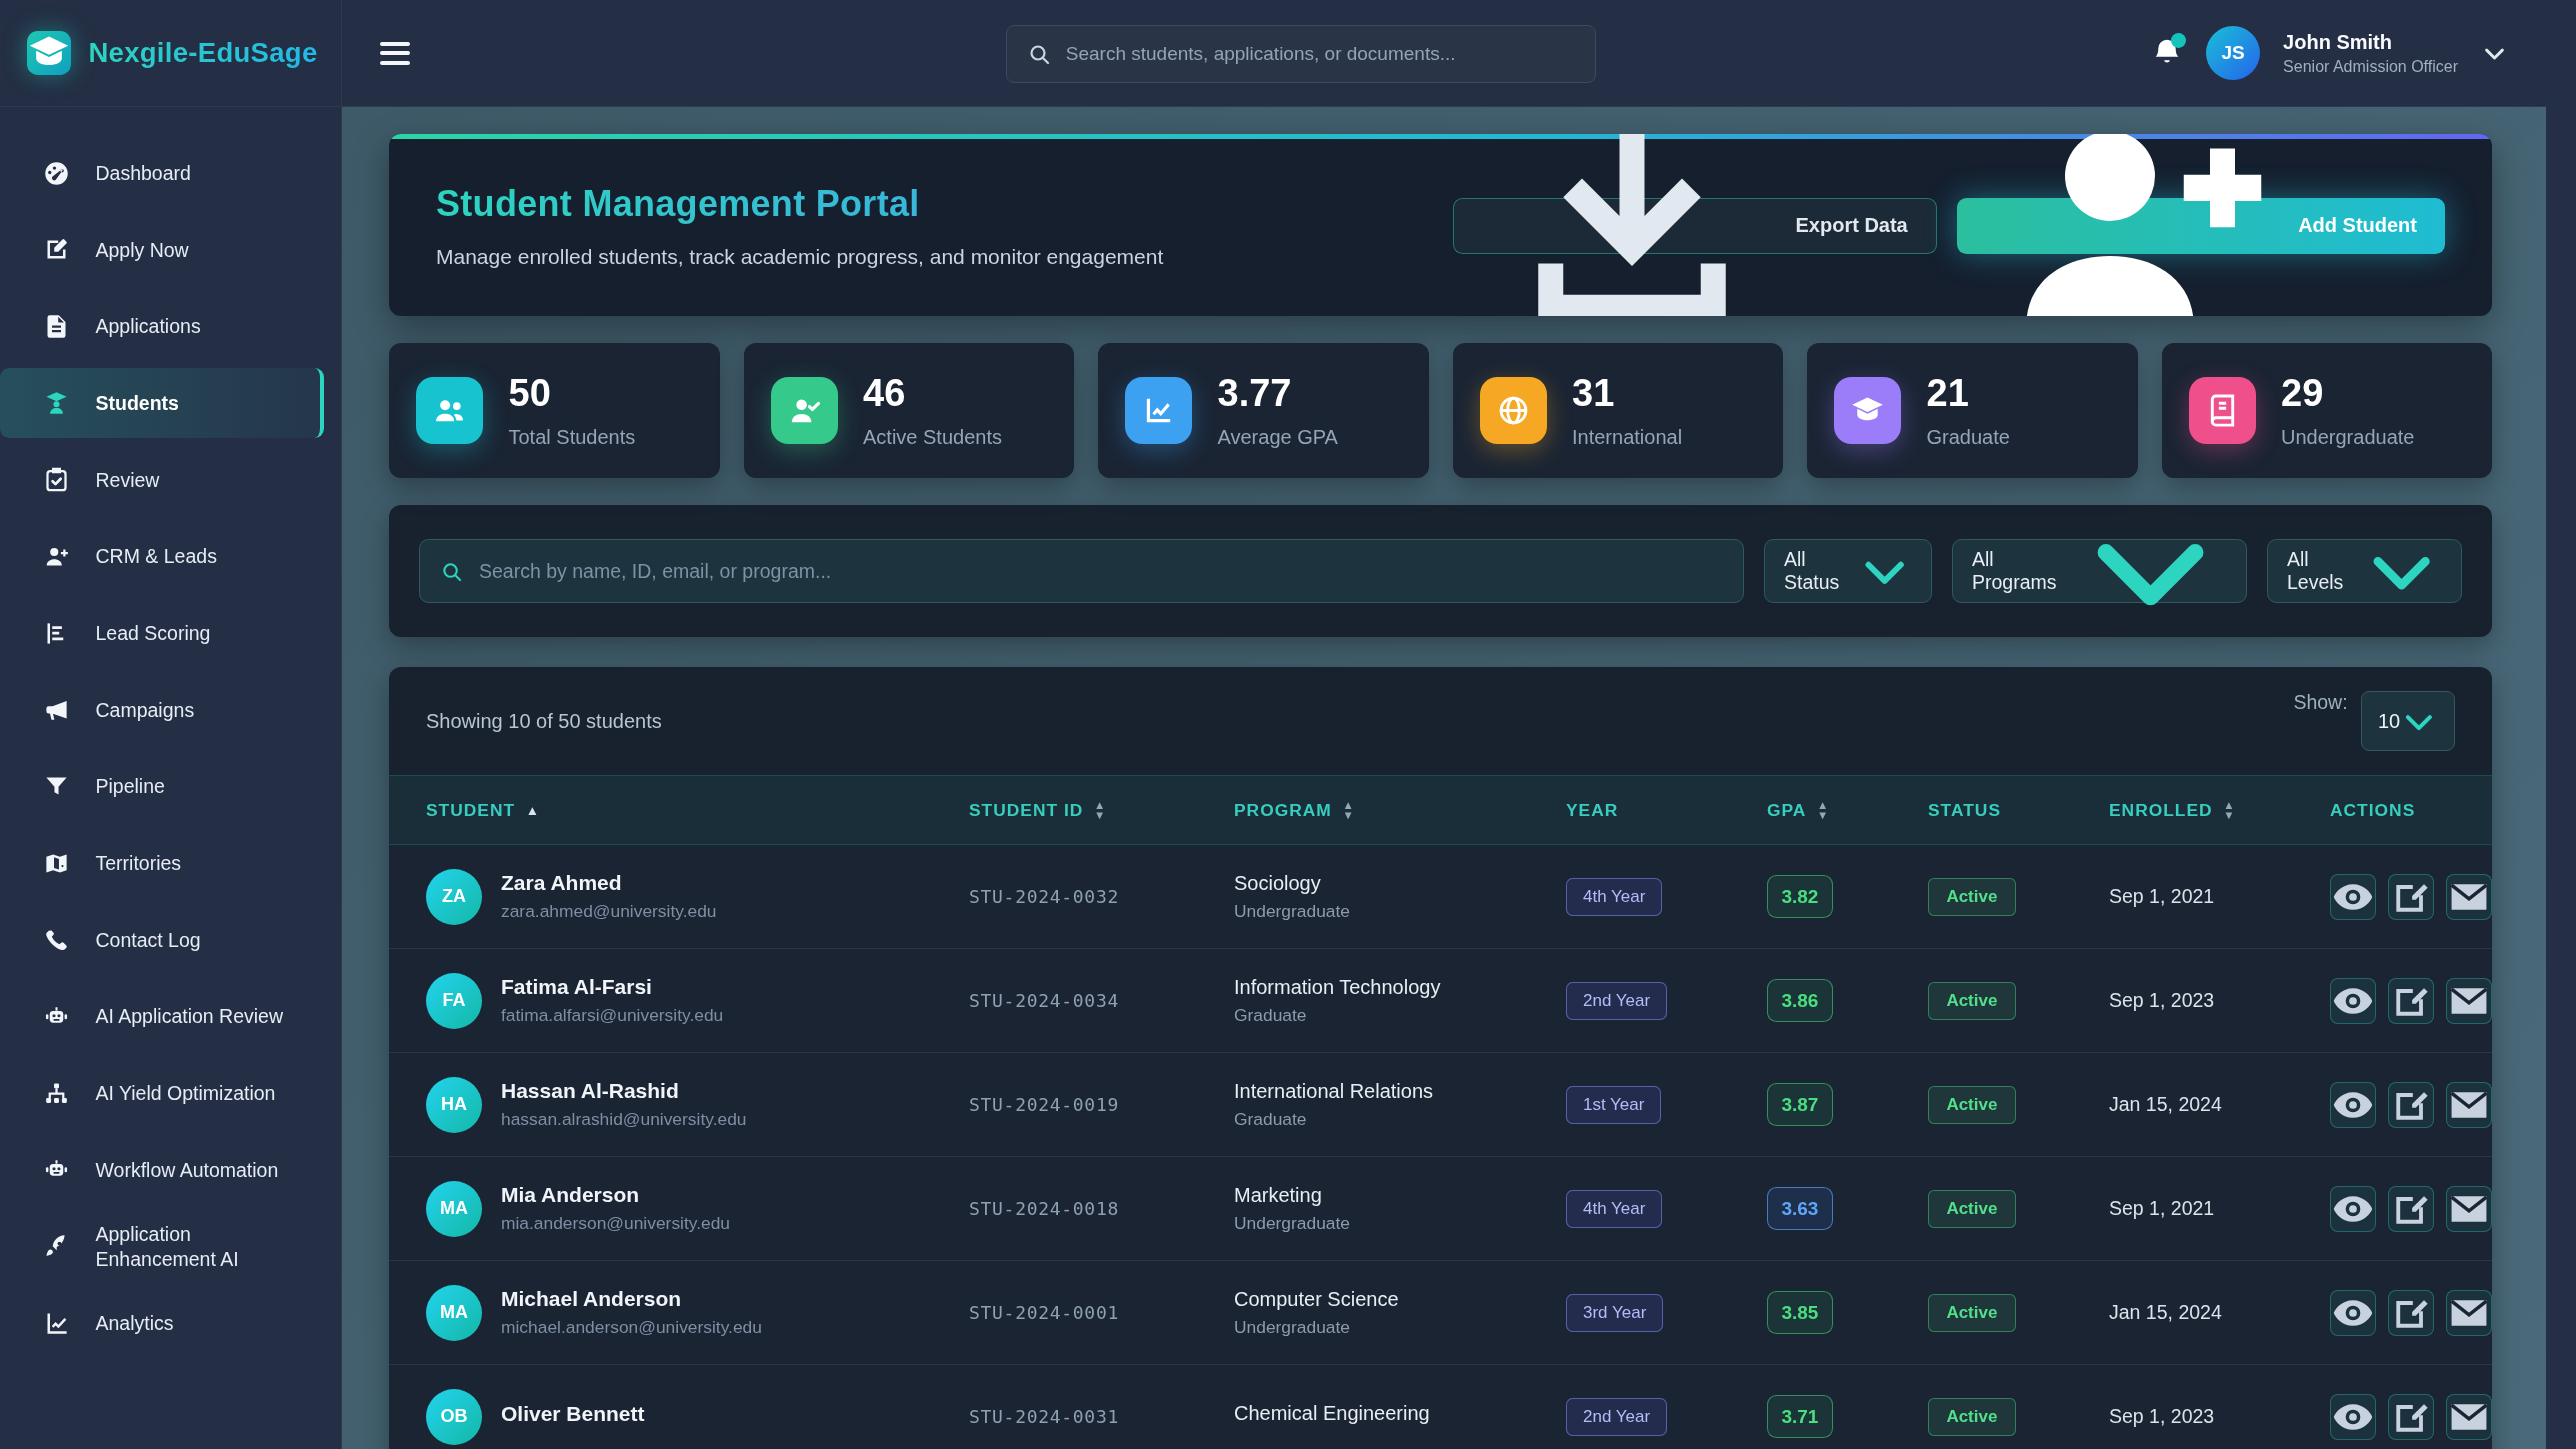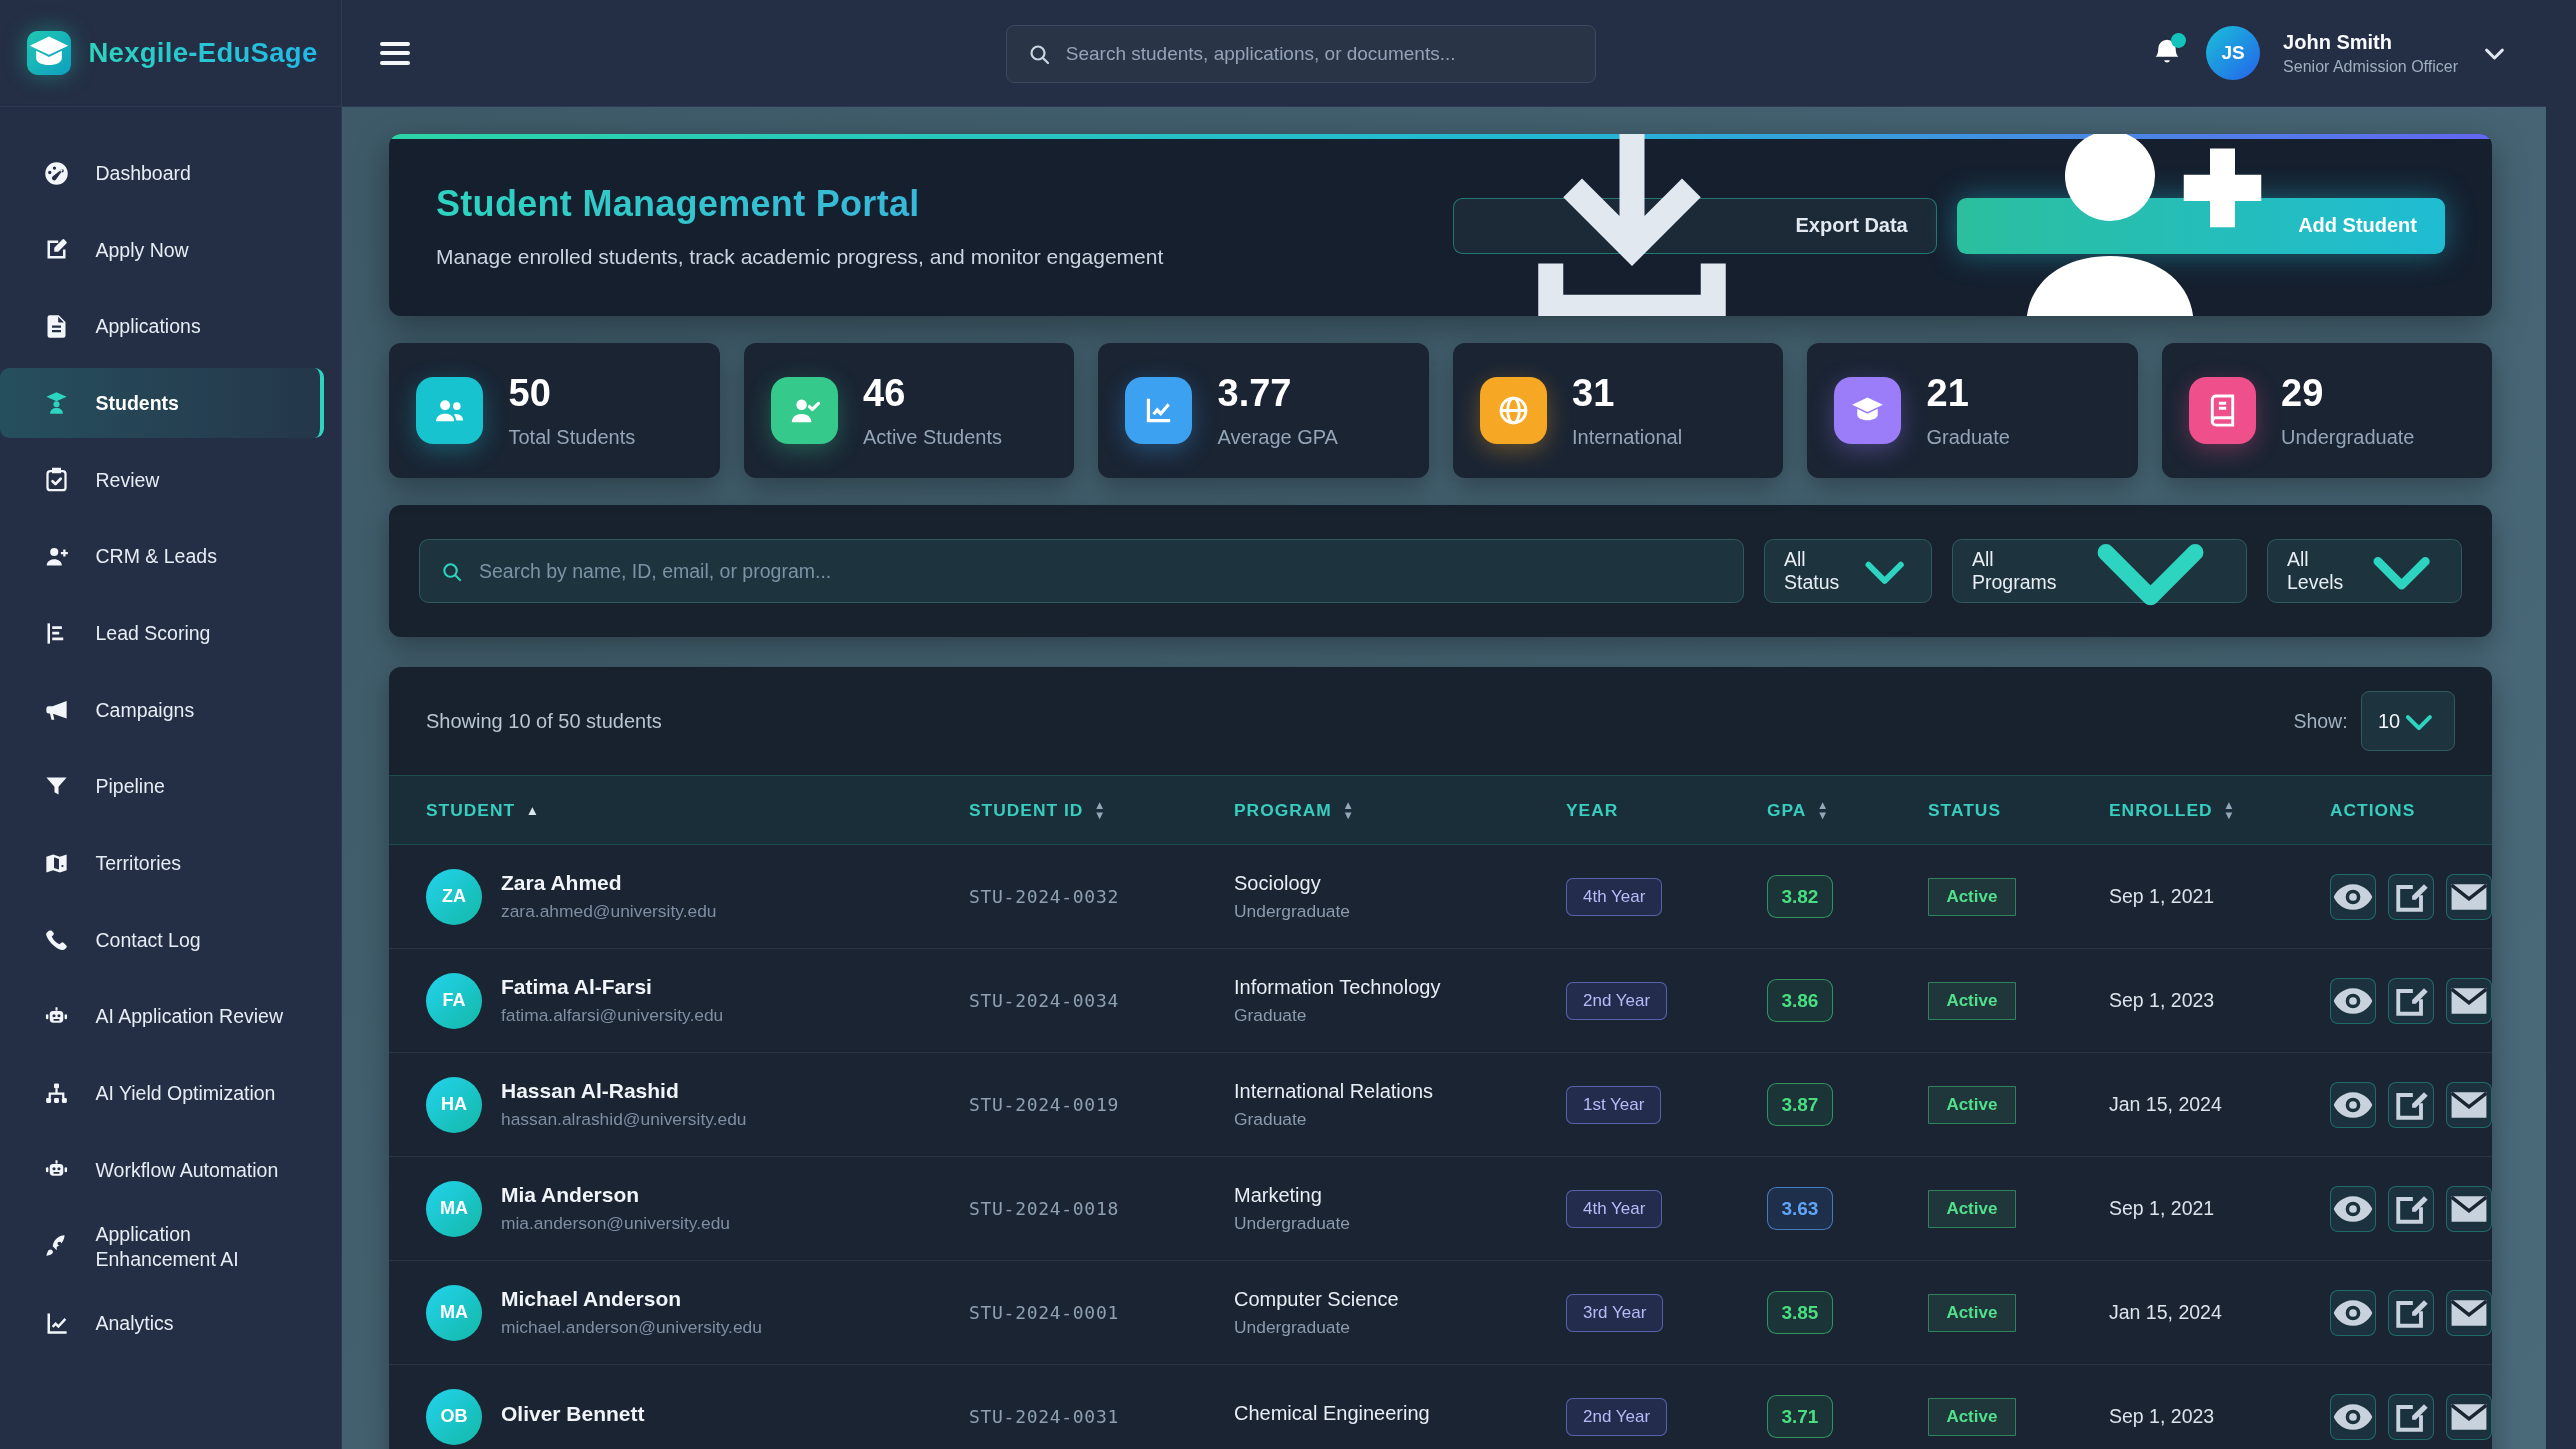"Show:" .show-wrap { align-items: center -> flex-start }
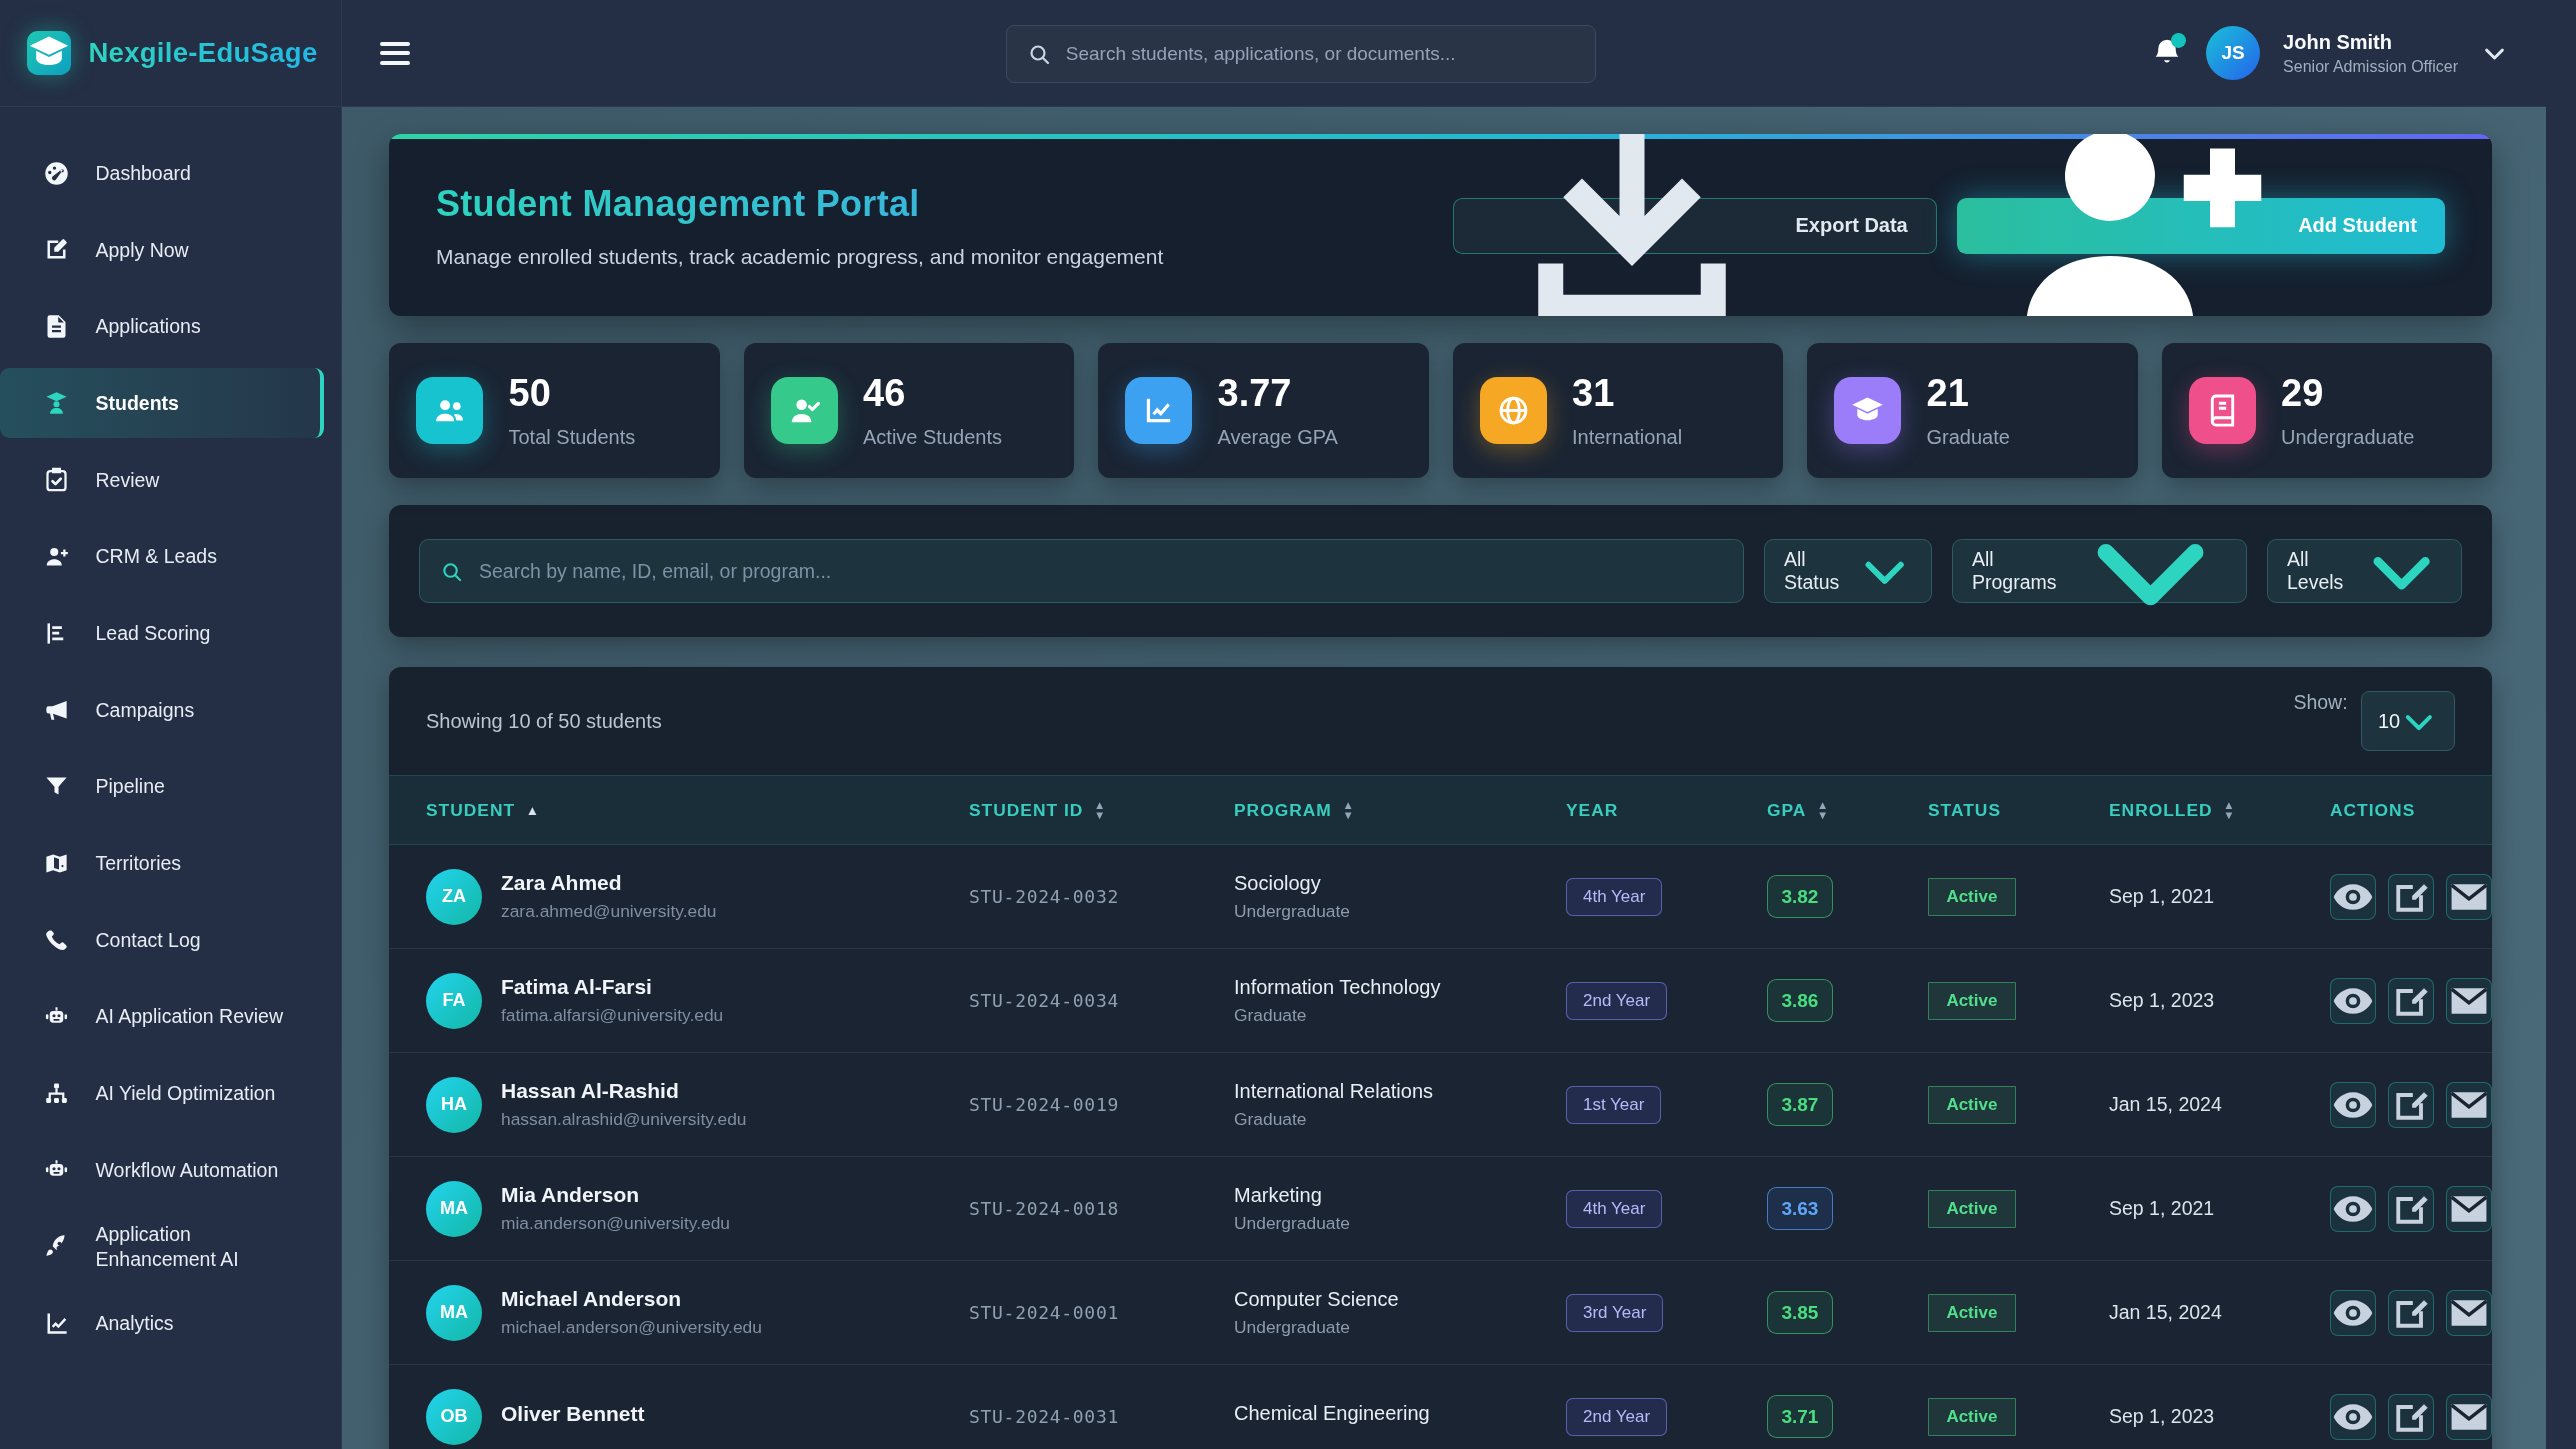"Active" .badge-status { border-radius: 1px -> 6px }
